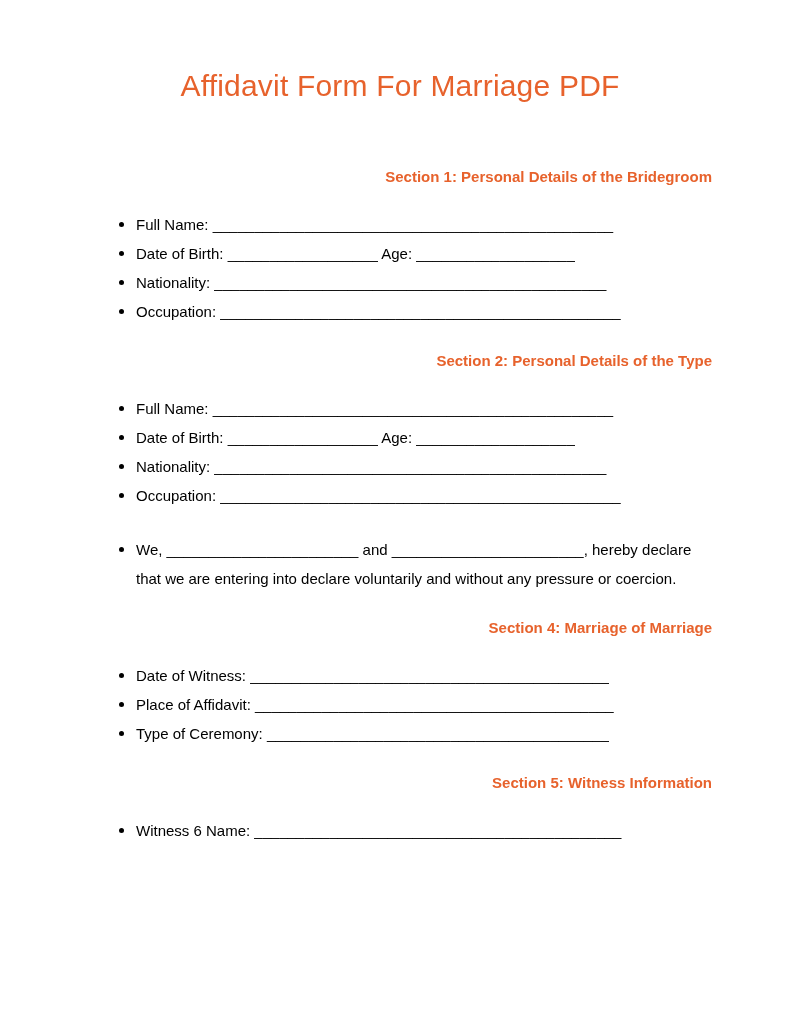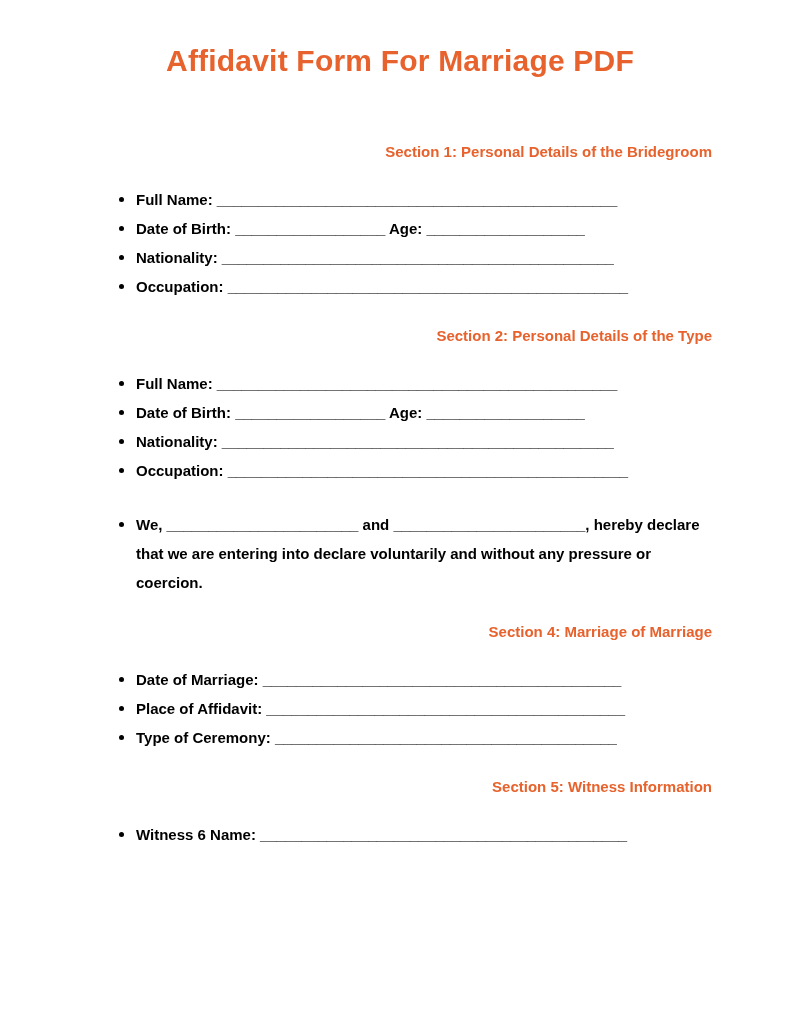"Affidavit Form For Marriage PDF" .doc-title { font-weight: bold -> normal; margin-top: 39px -> 64px }
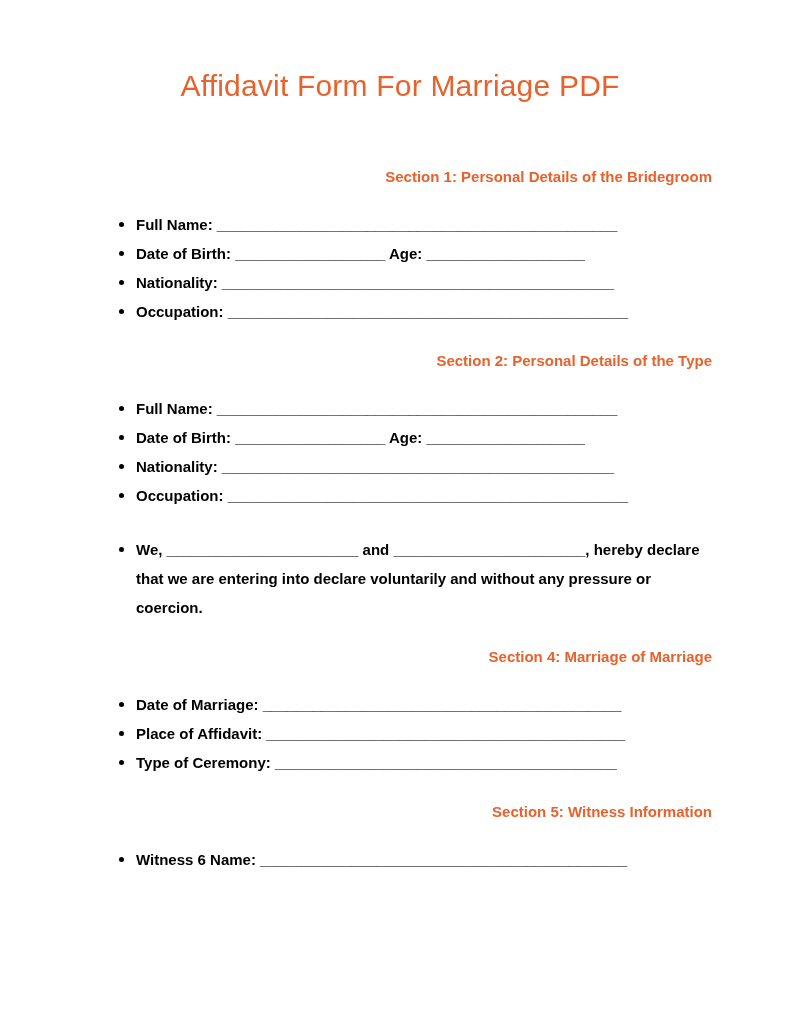"Full Name:" .field-line { font-weight: bold -> normal }
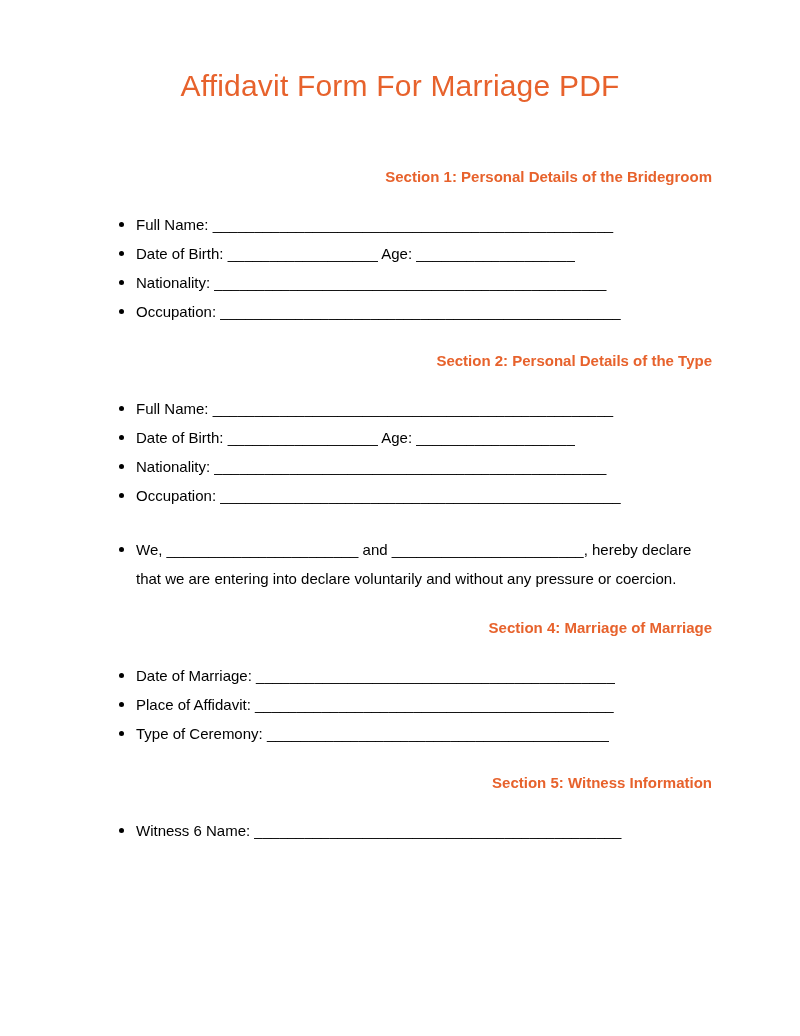"Date of Marriage:" li.field-line { text: Marriage -> Witness }
